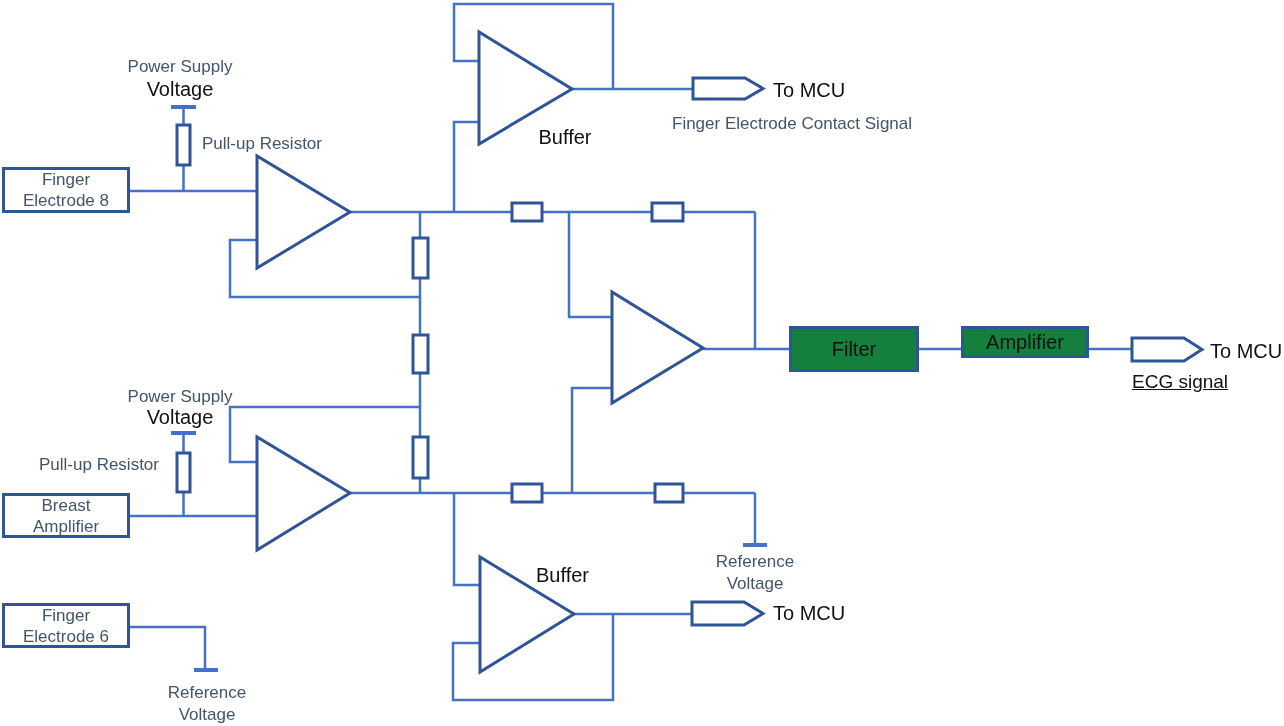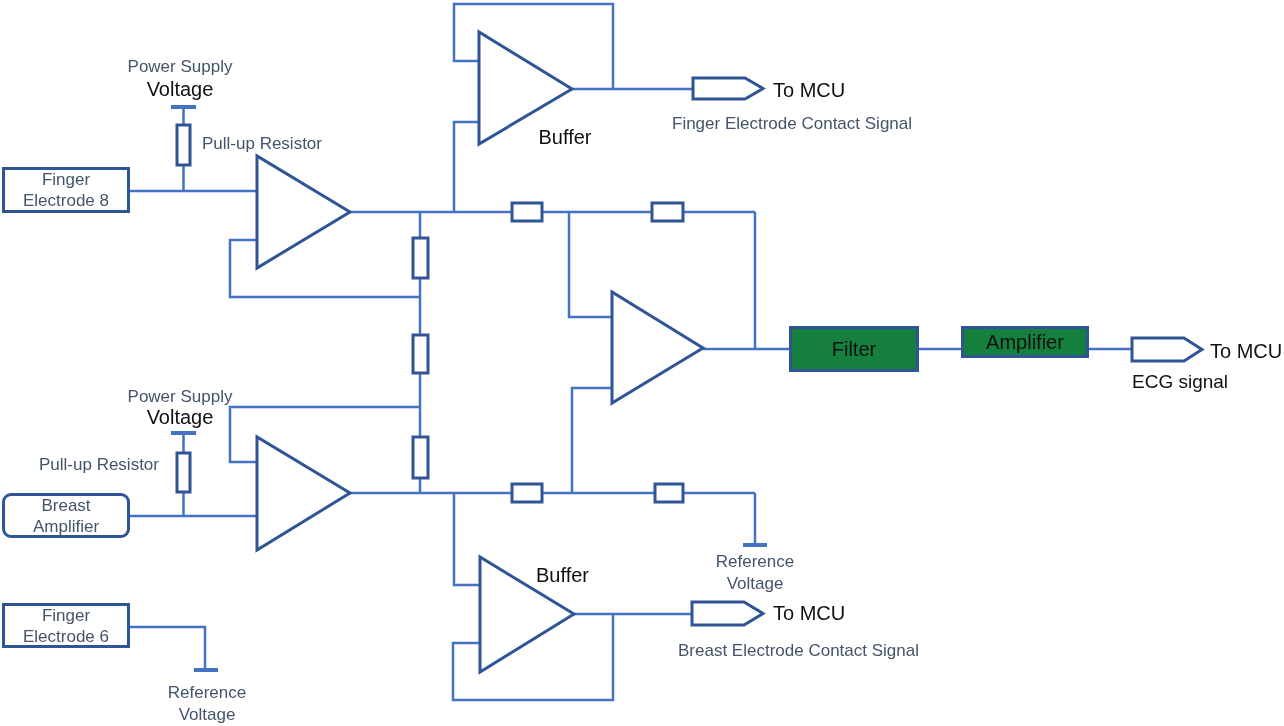"ECG signal" div.lbl { text-decoration: none -> underline }
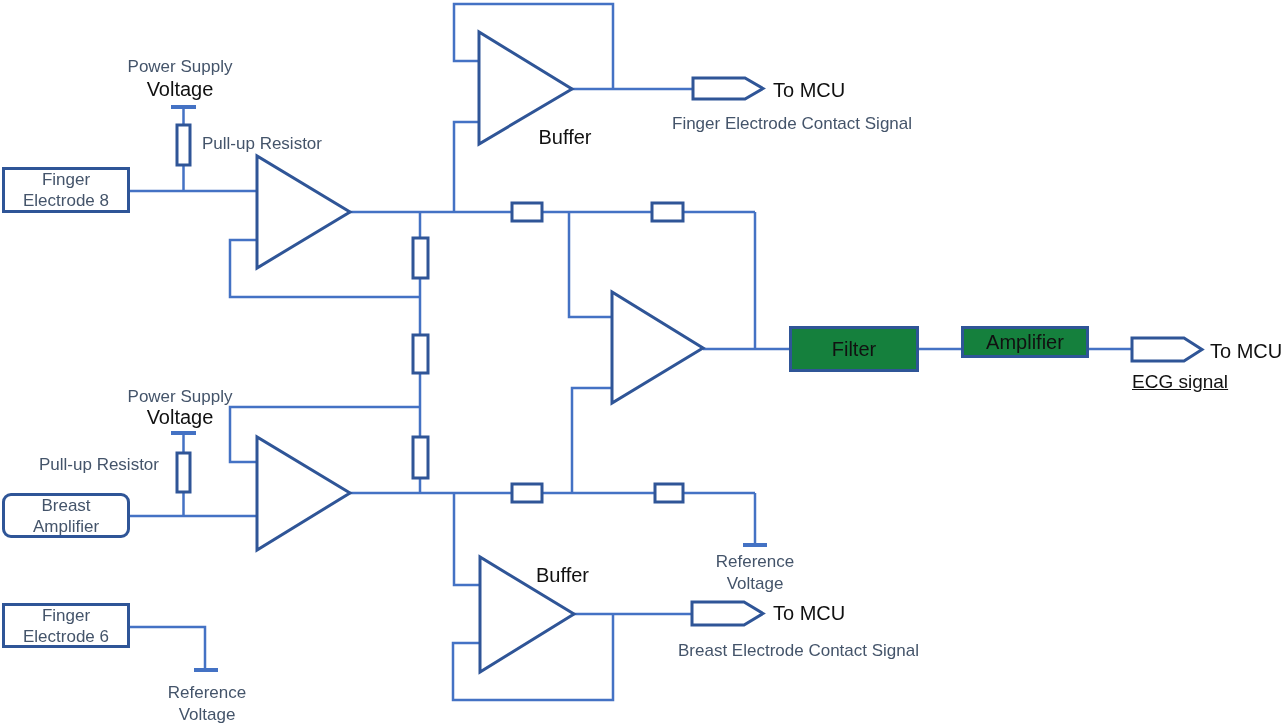"Breast" div.box { border-radius: 9px -> none }
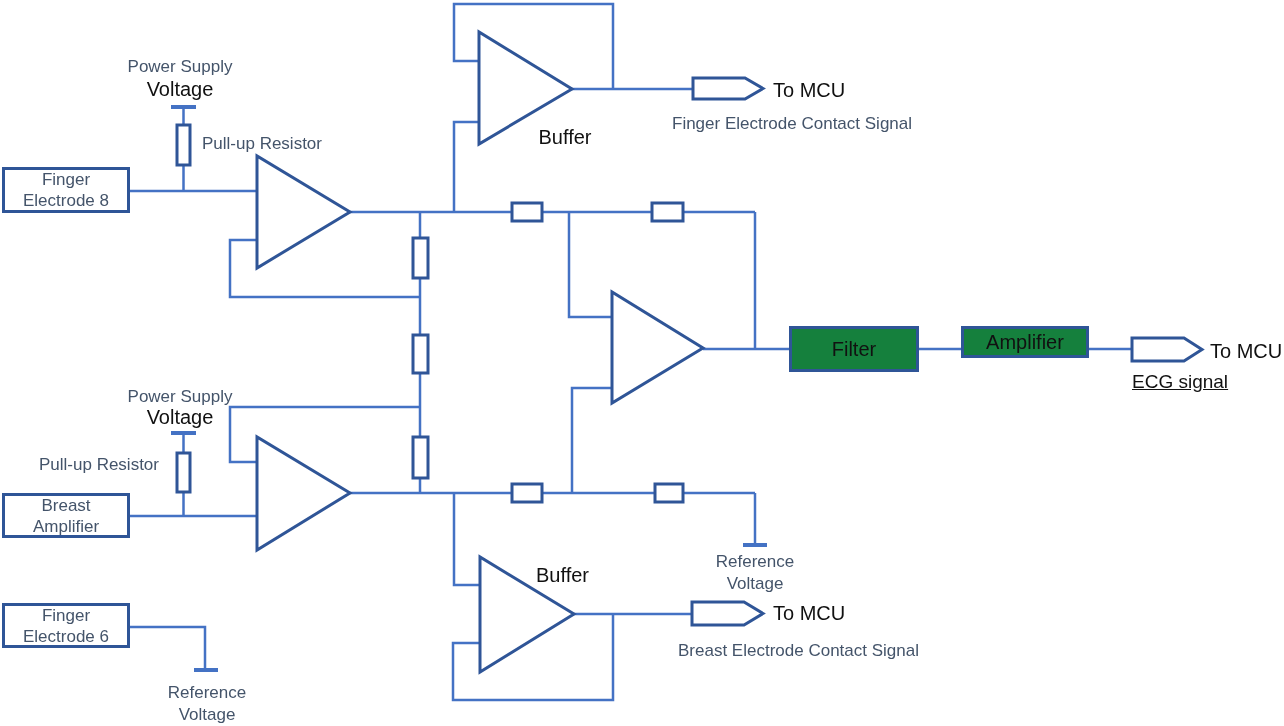"Breast Electrode Contact Signal" div.lbl { html: <div>Breast Electrode Contact Signal</div> -> none }
